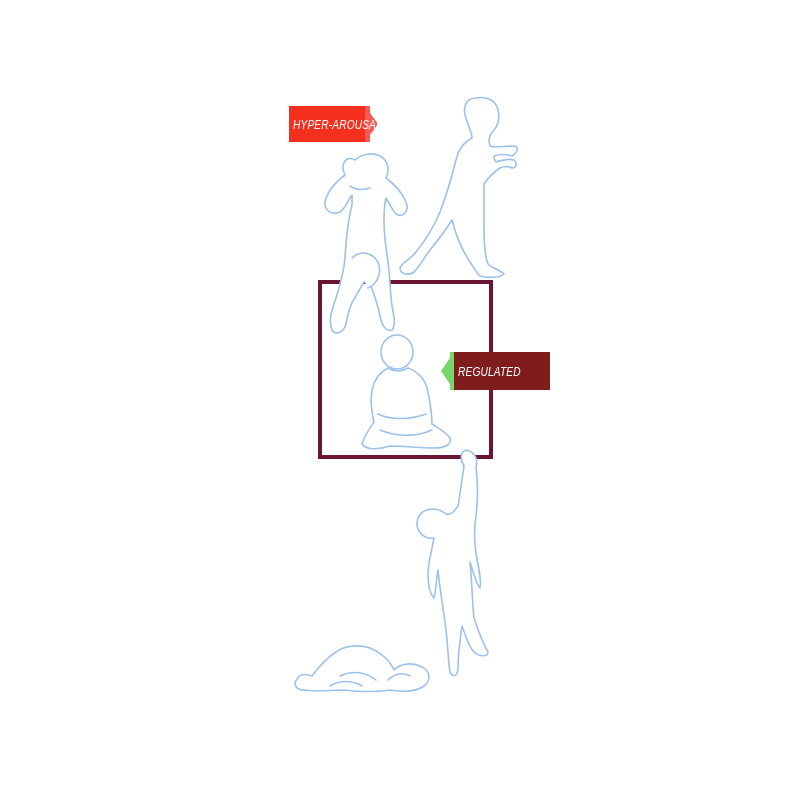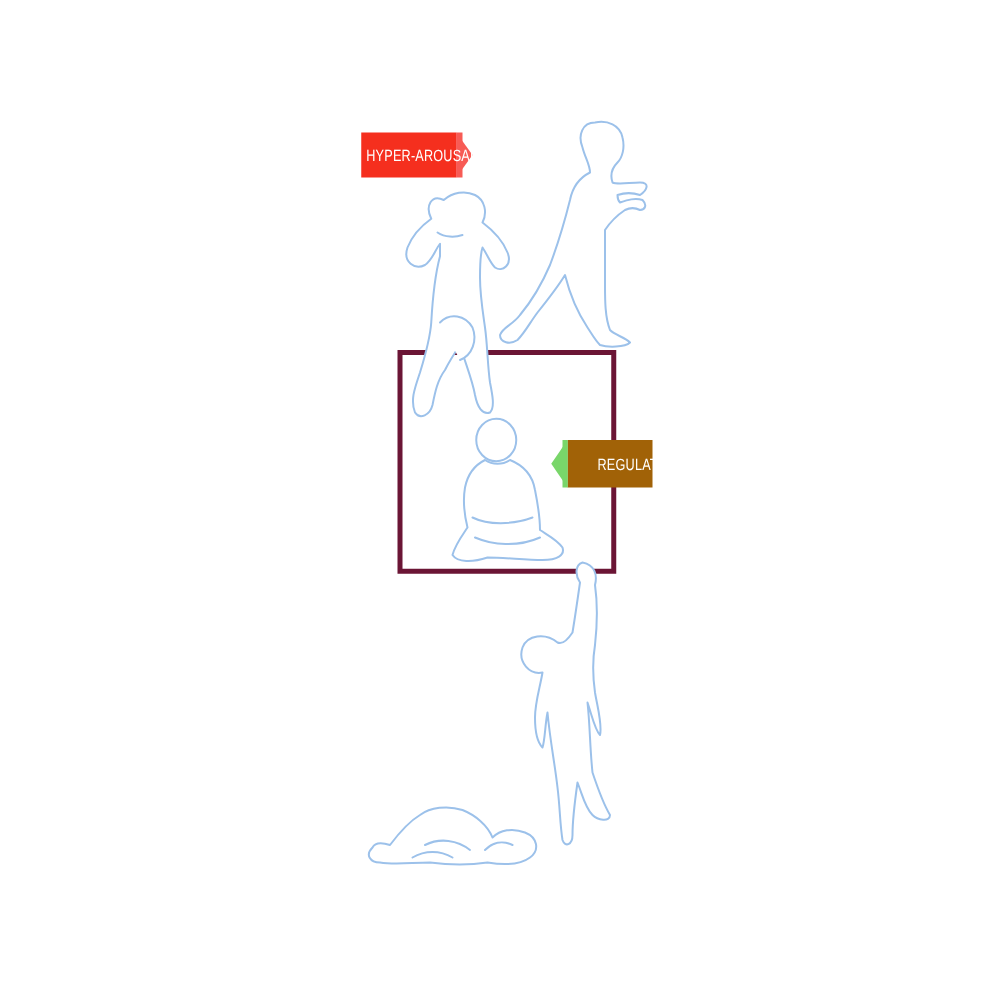"HYPER-AROUSAL" .stage { font-style: none -> italic }
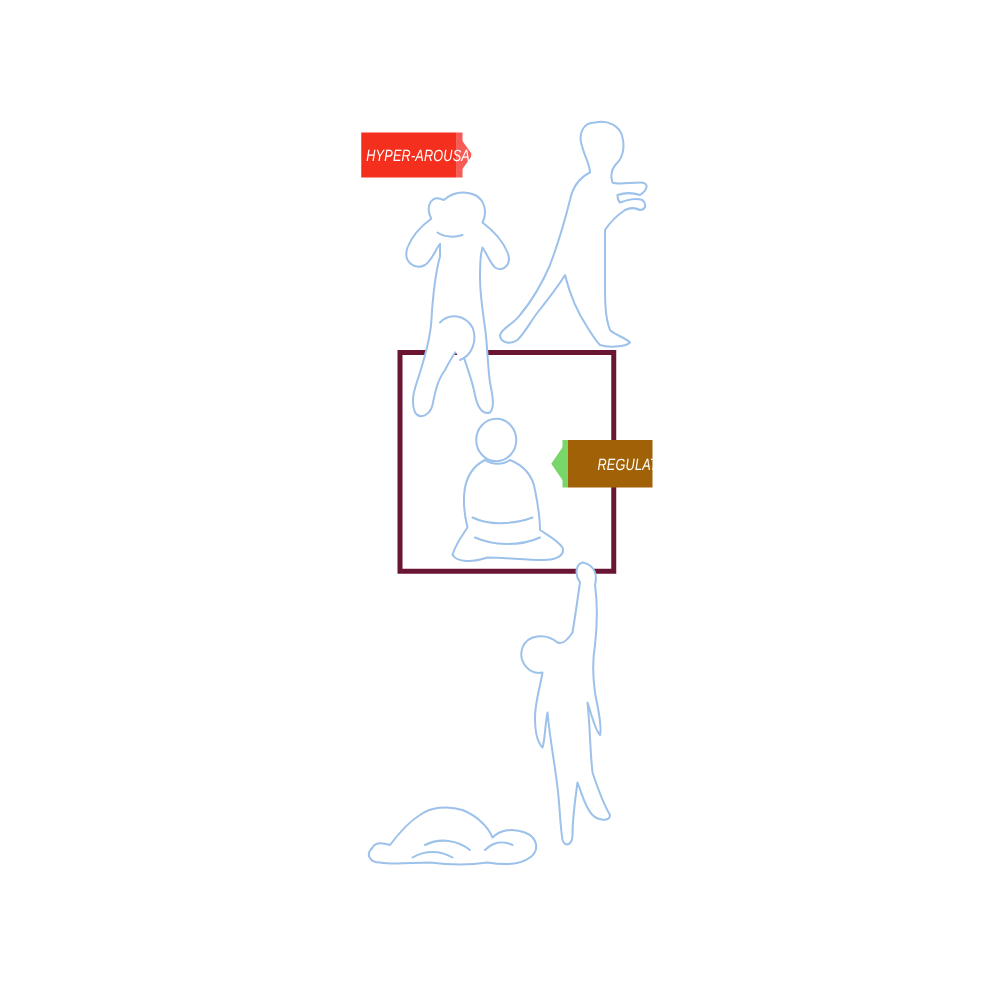"REGULATED" .label-reg { background: #a16207 -> #7f1d1d; padding-left: 24px -> 4px; width: 68px -> 96px }
